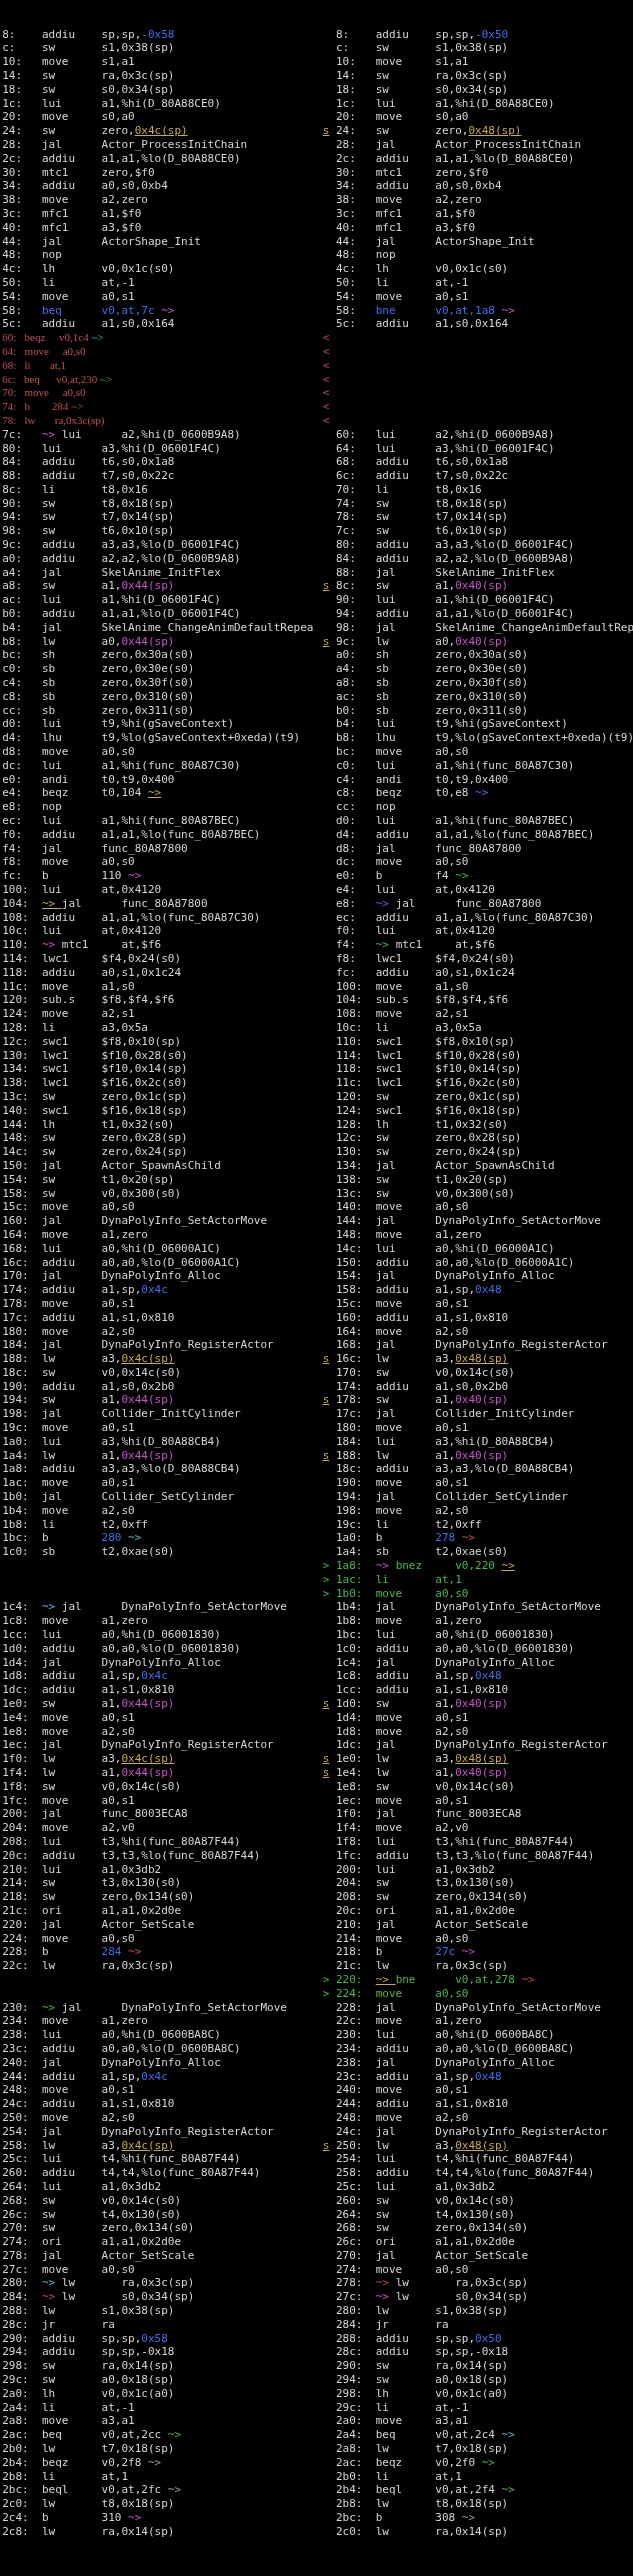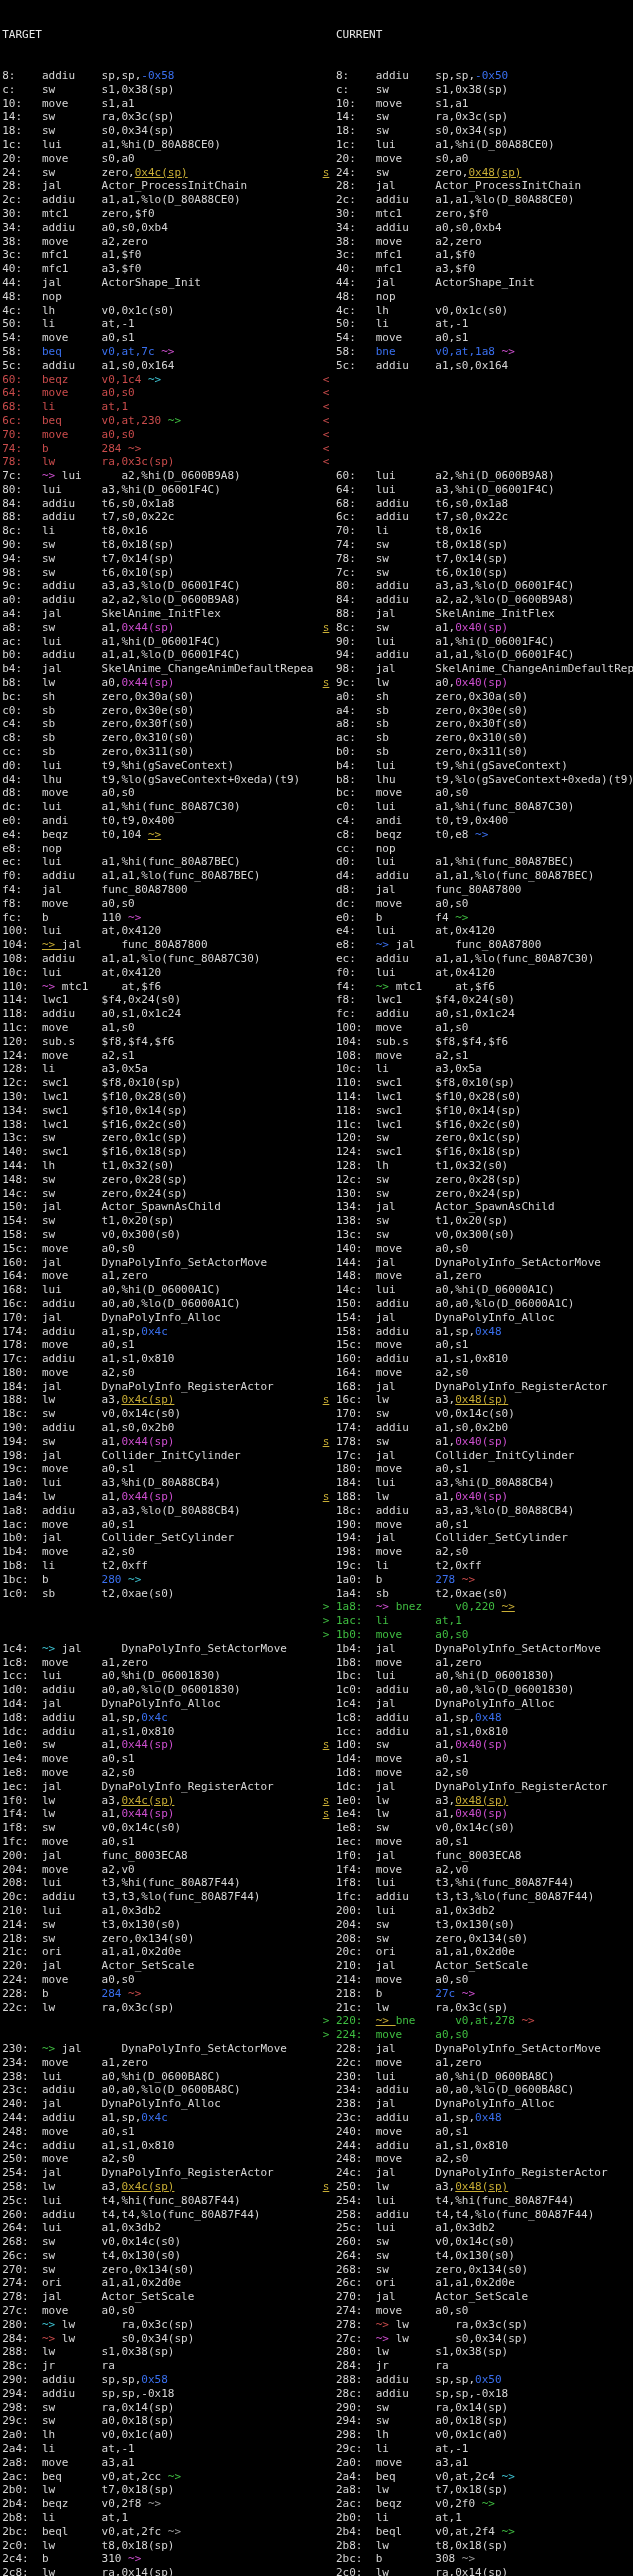"TARGET" div.row { html: <div> <div><span>TARGET</span></div> <span> </span> <div><span>CURRENT</span></div> </div> -> none }
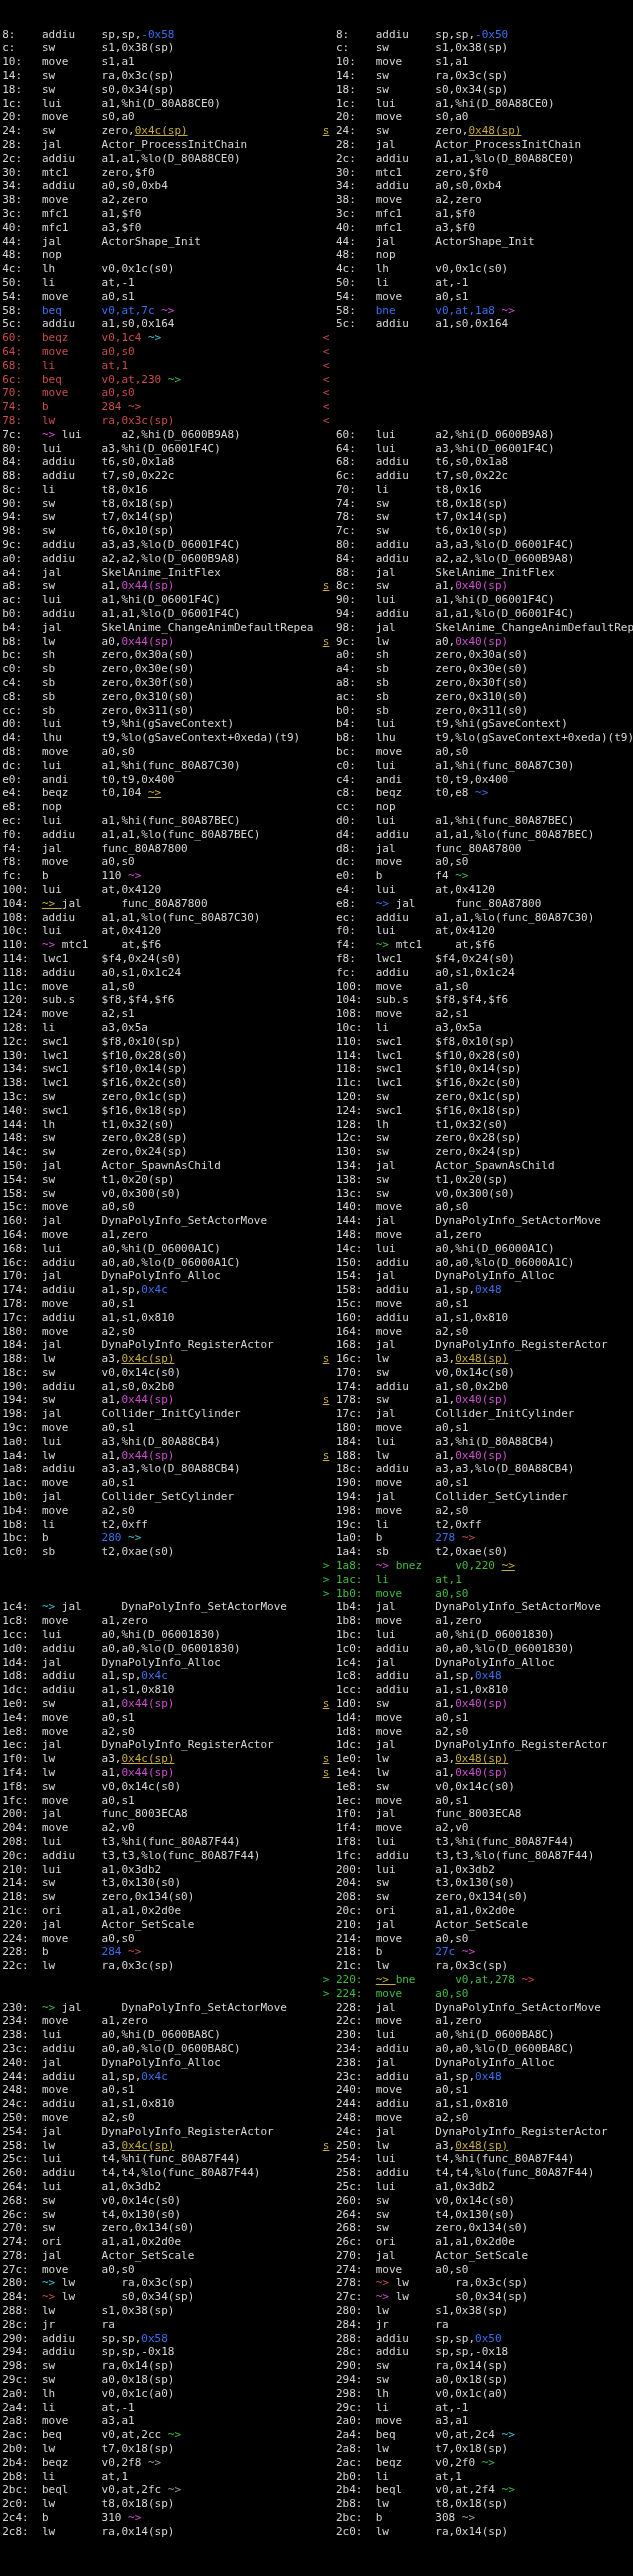"60: beqz v0,1c4 ~>" .lc-r, .lc-r span { font-family: none -> Liberation Serif, serif }
